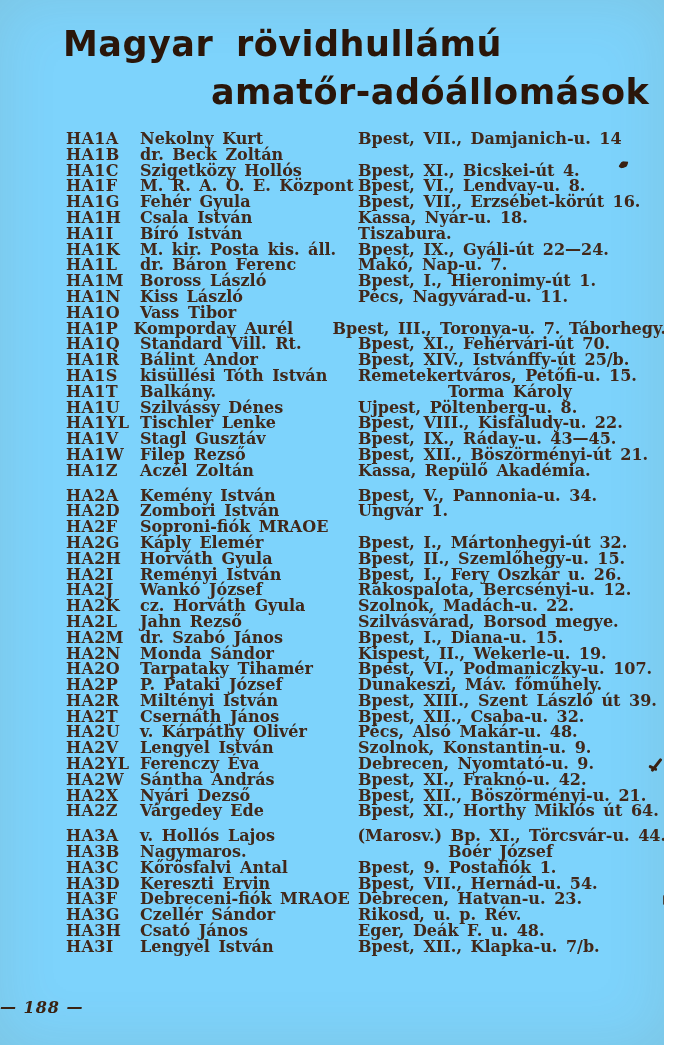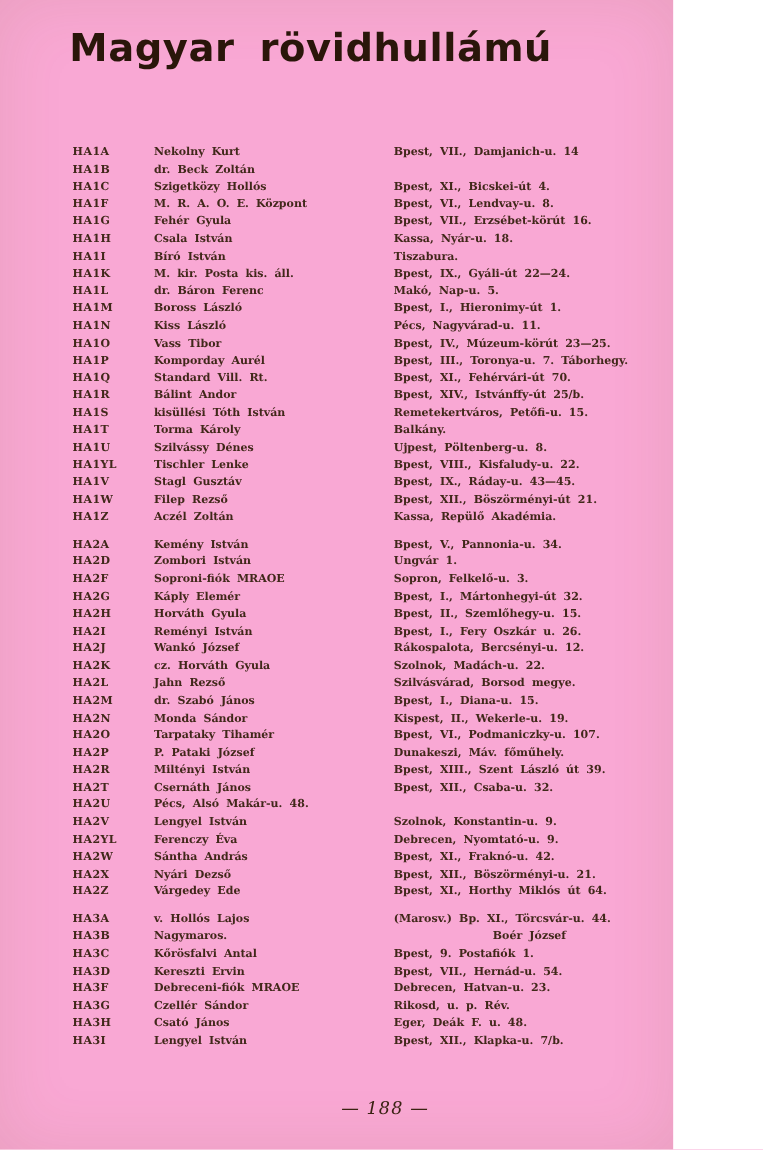"Magyar rövidhullámú" .page { background: #f9a8d4 -> #7dd3fc; width: 612px -> 664px }
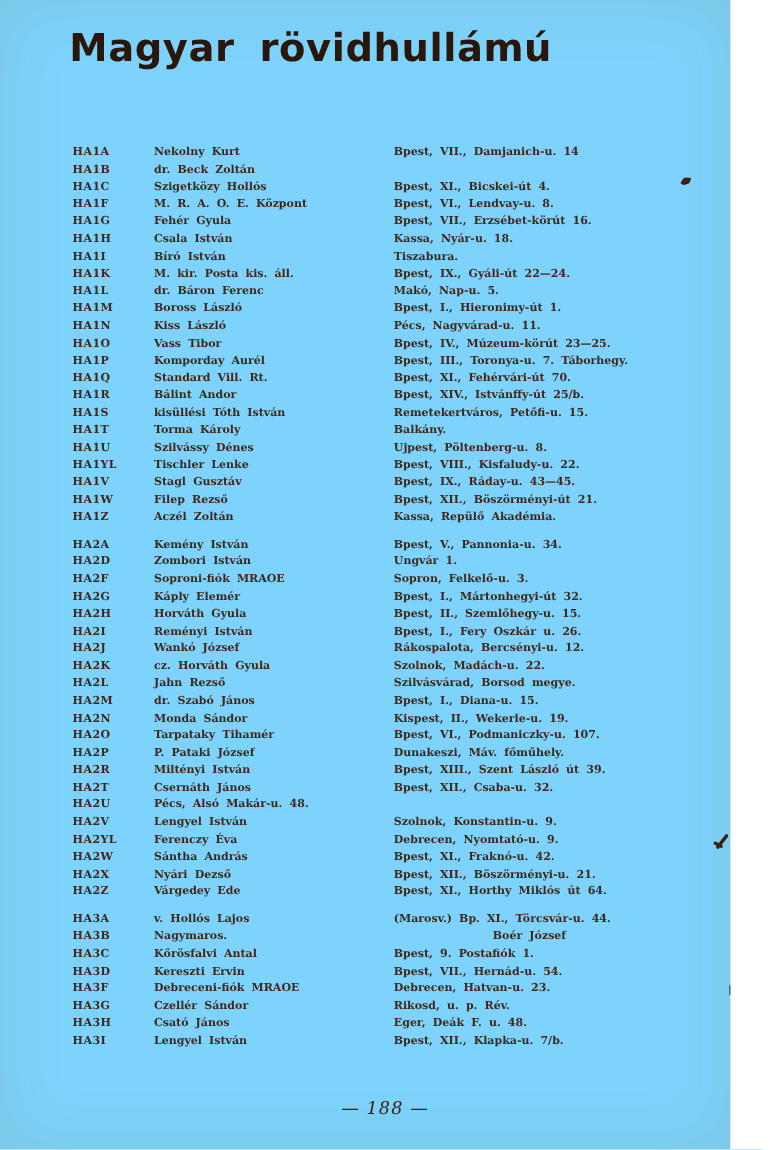"amatőr-adóállomások" div.title { html: none -> <div>amatőr-adóállomások</div> }
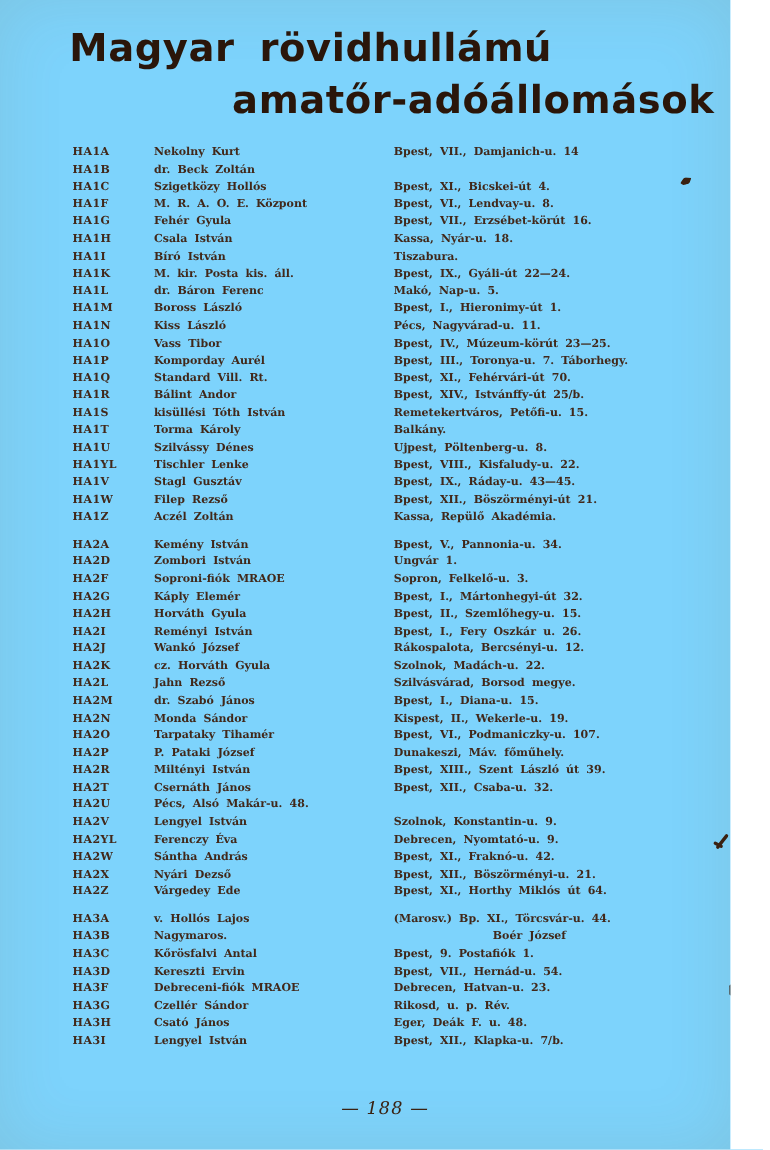"HA1A" .list { font-size: 10px -> 16px }
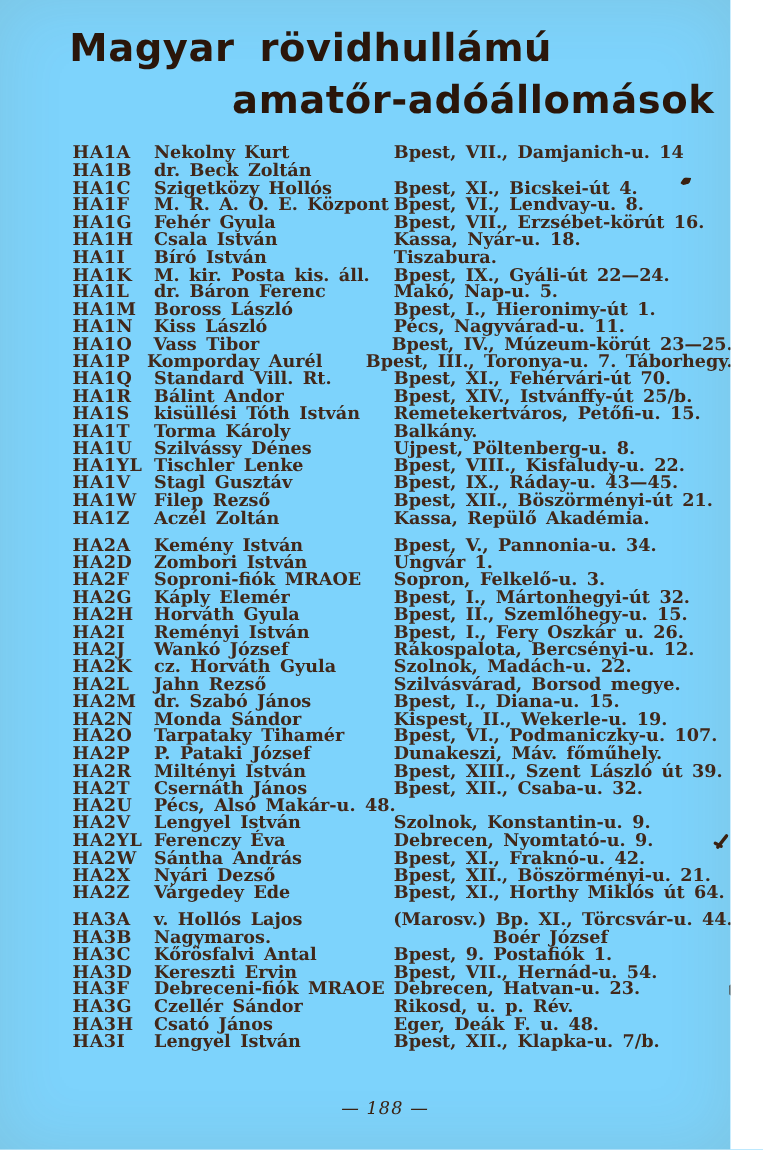"Makó, Nap-u. 5." span.col { text: 5 -> 7 }
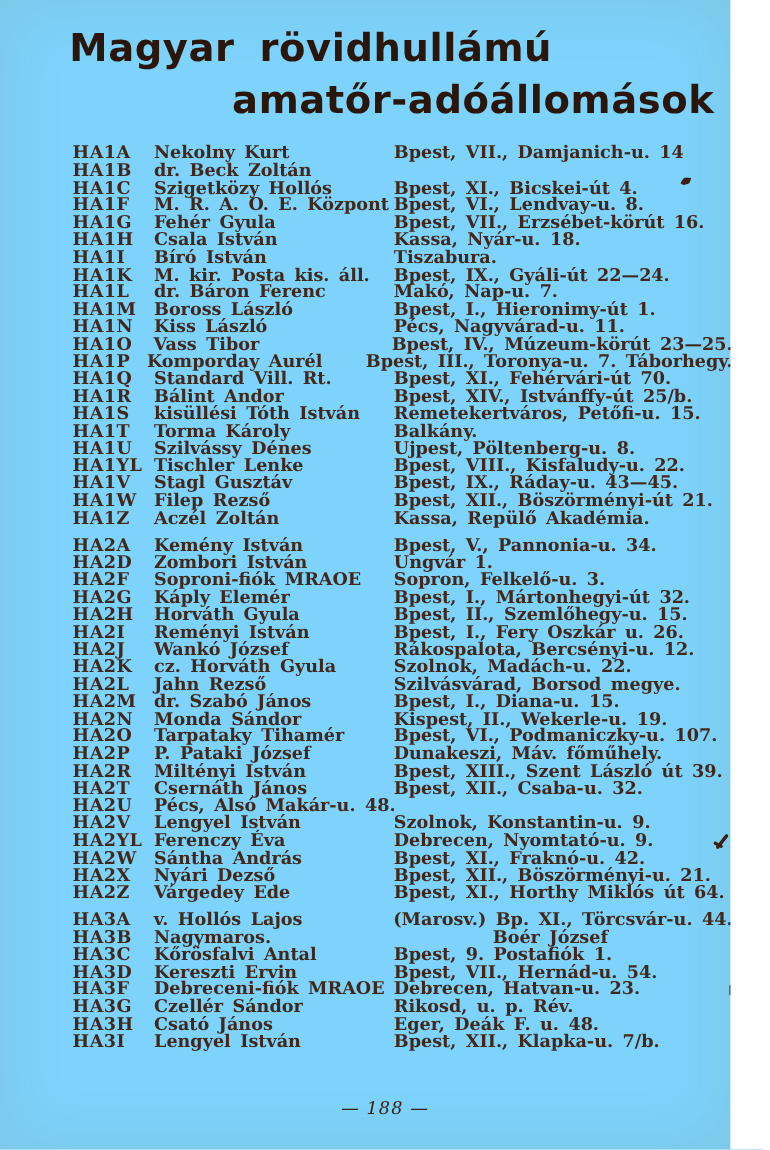"Bpest, IV., Múzeum-körút 23—25." span.col { html: <span>Bpest, IV., Múzeum-körút 23—25.</span> -> none }
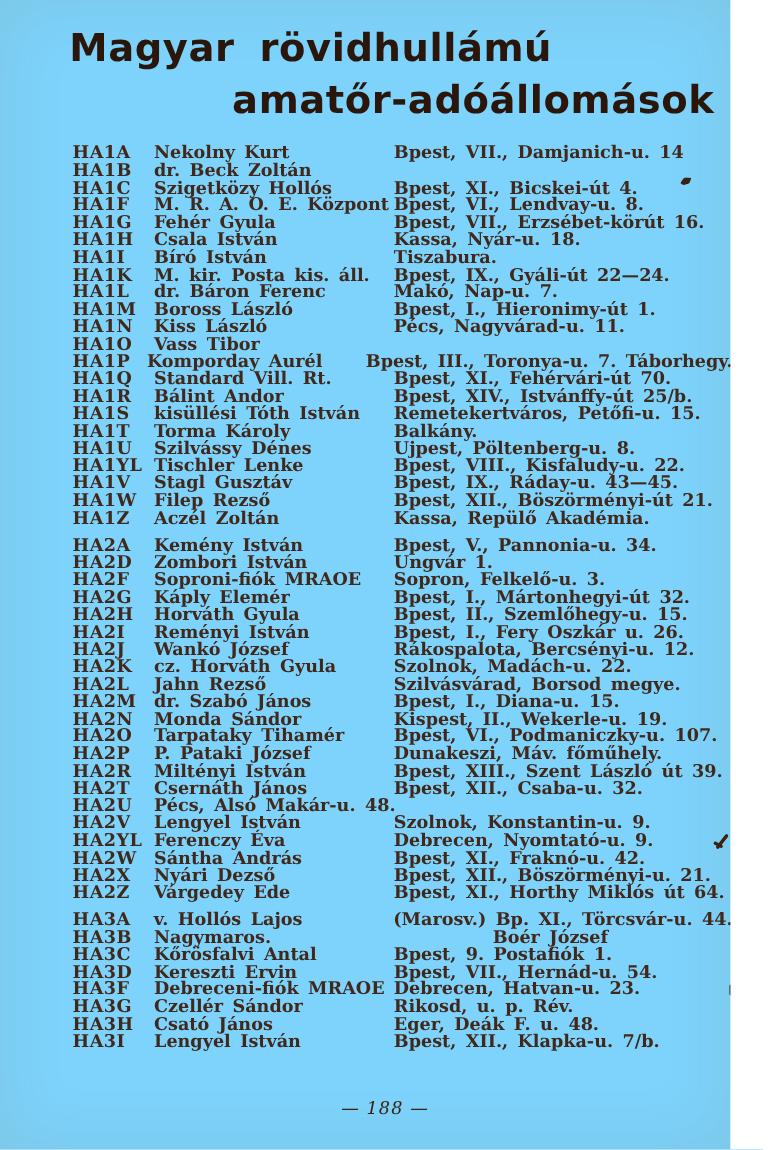"Torma Károly" span.col { order: before "Balkány." -> after "Balkány." }
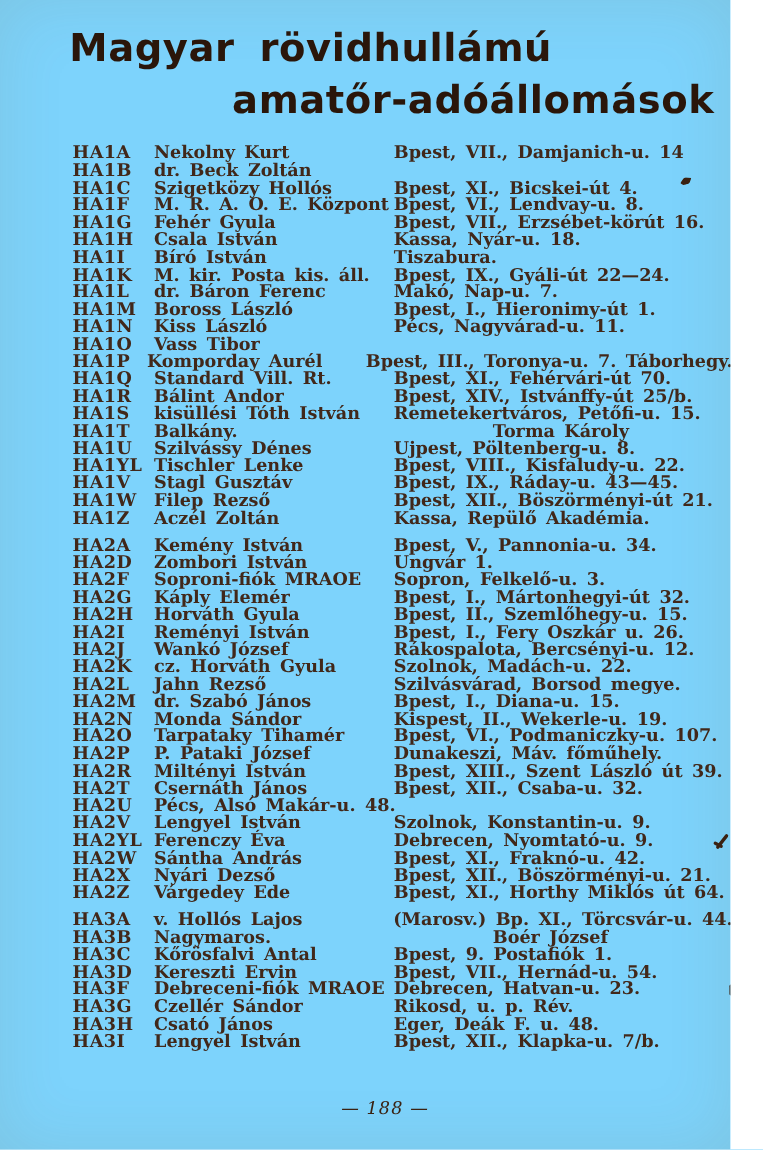"Sopron, Felkelő-u. 3." span.col { html: <span>Sopron, Felkelő-u. 3.</span> -> none }
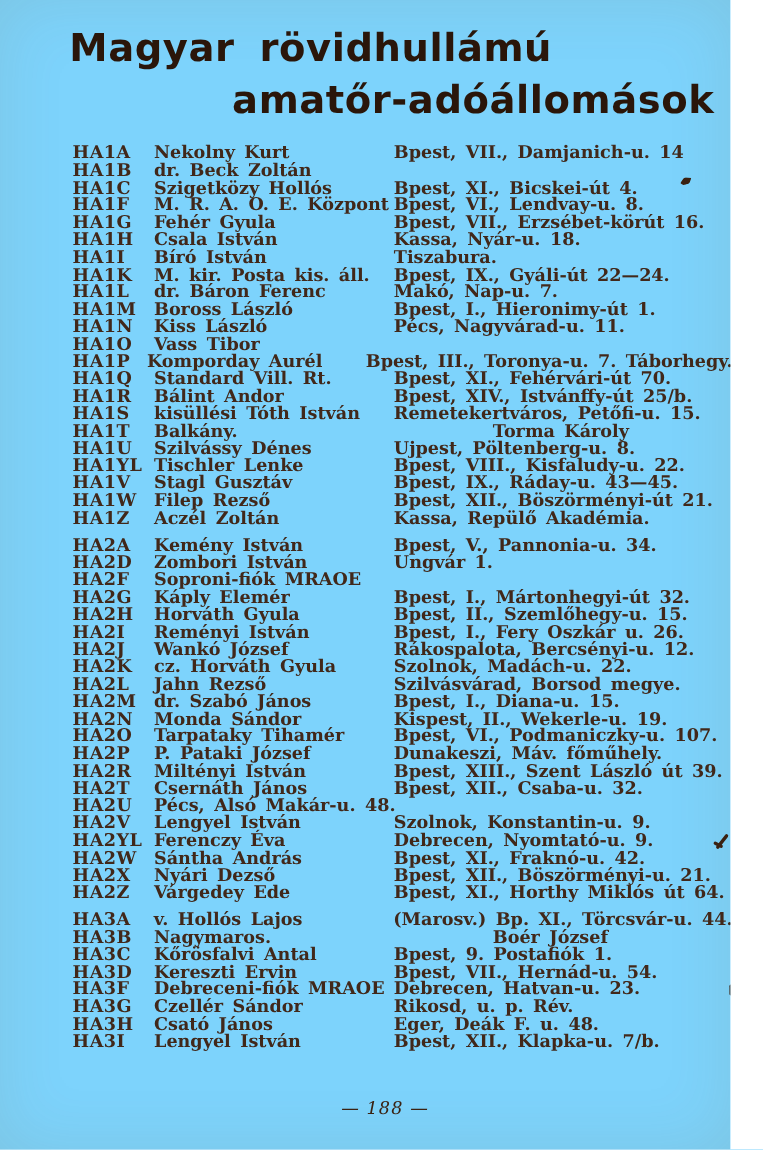"v. Kárpáthy Olivér" span.col { html: none -> <span>v. Kárpáthy Olivér</span> }
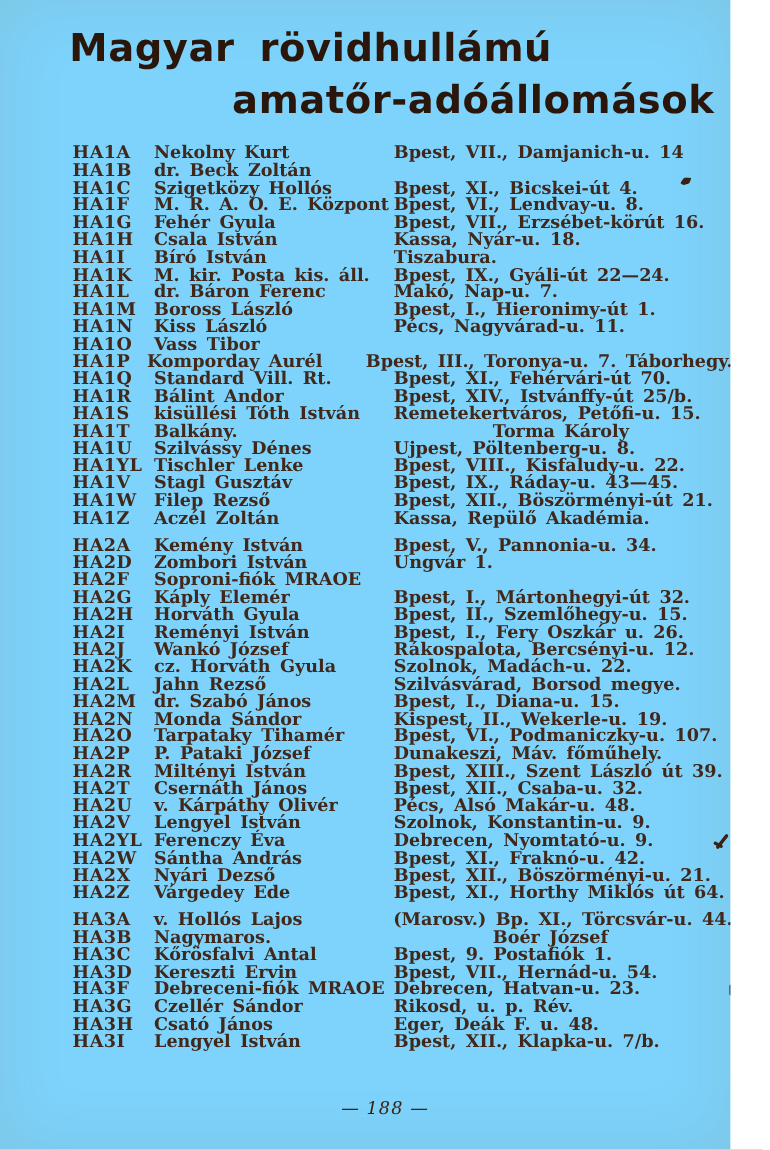"— 188 —" .page-number { font-weight: normal -> bold; text-align: center -> left }
